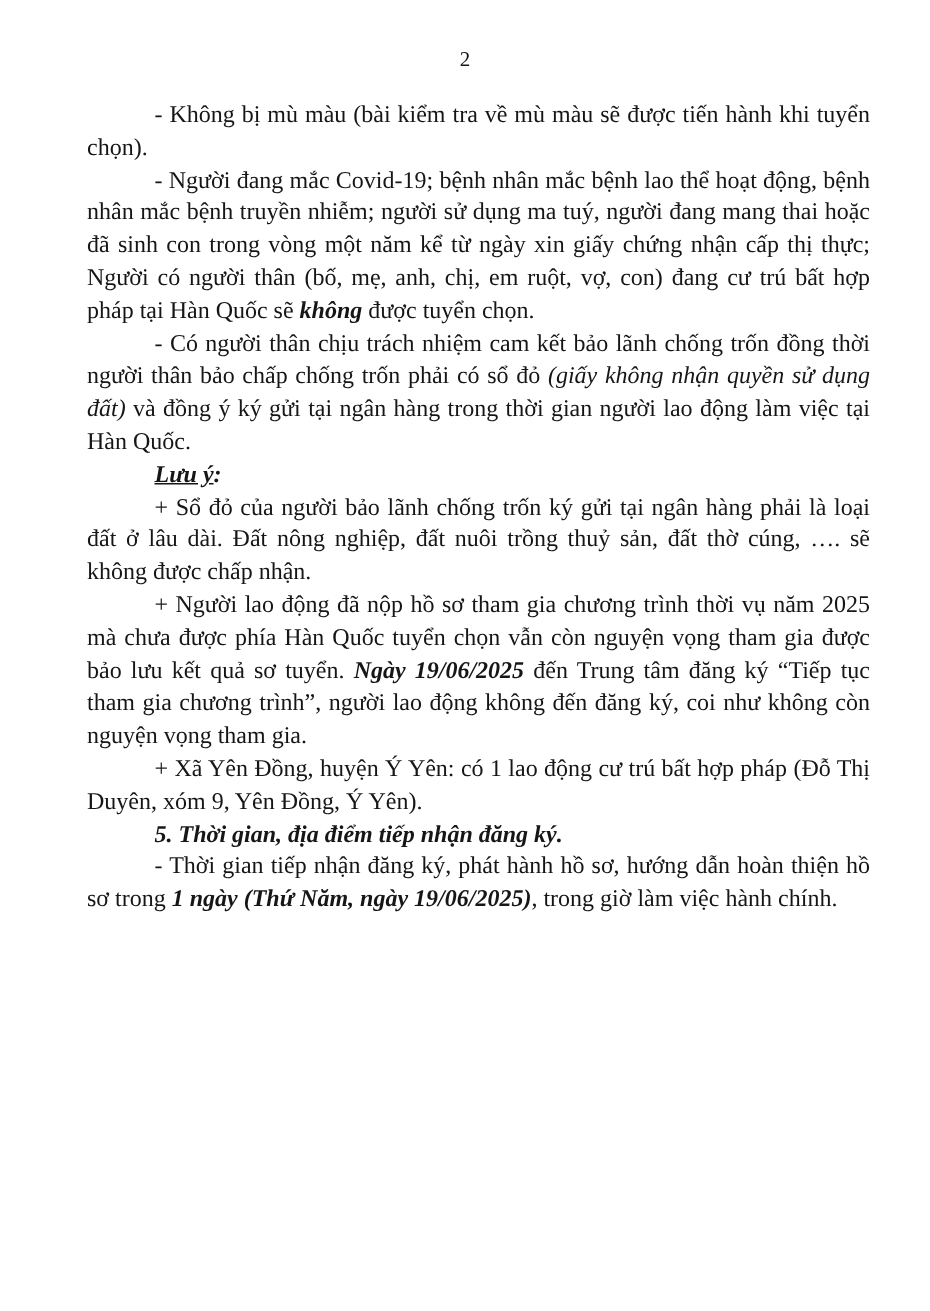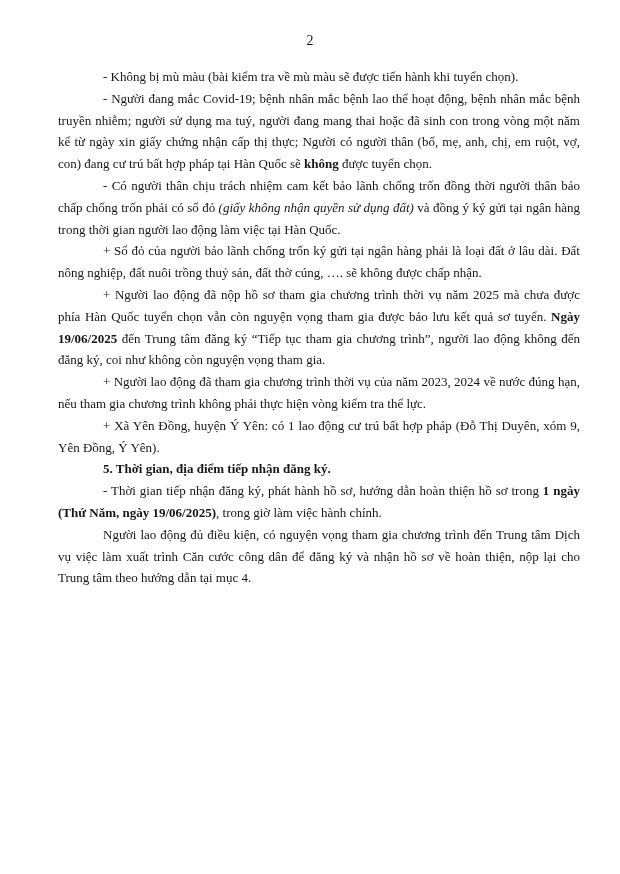"- Không bị mù màu" .content { font-size: 13px -> 16px }
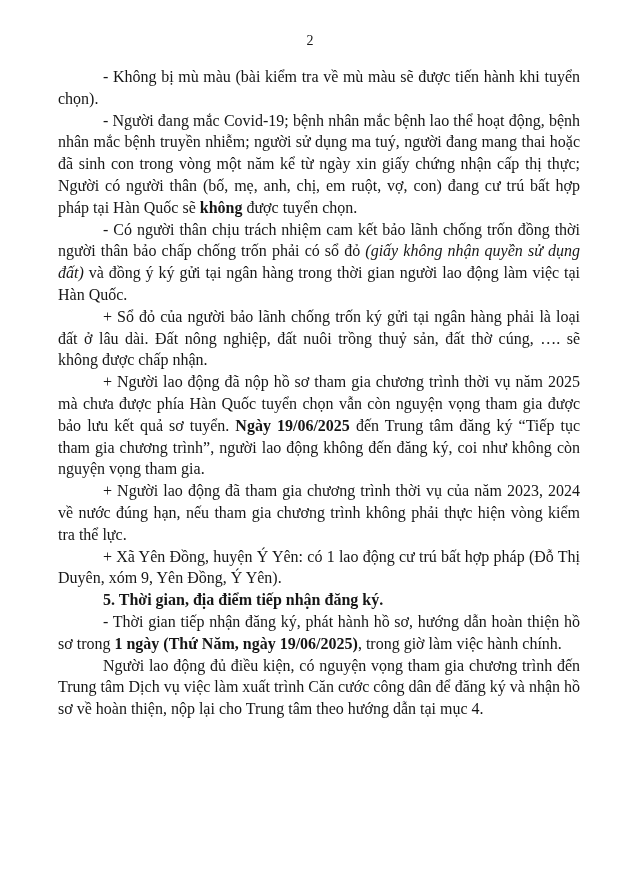"không" .b { font-style: none -> italic }
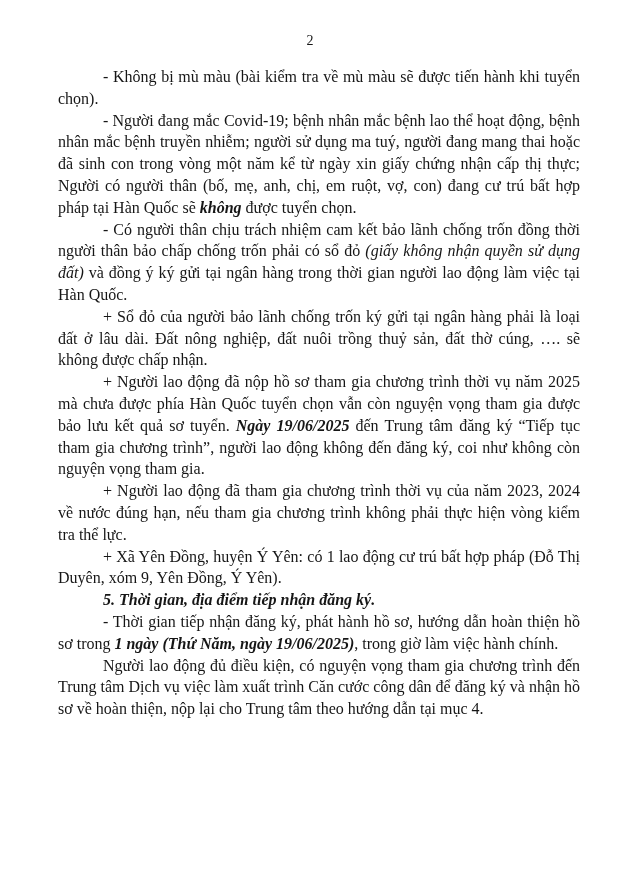"Lưu ý:" p.para { html: none -> <p><span>Lưu ý</span><span>:</span></p> }
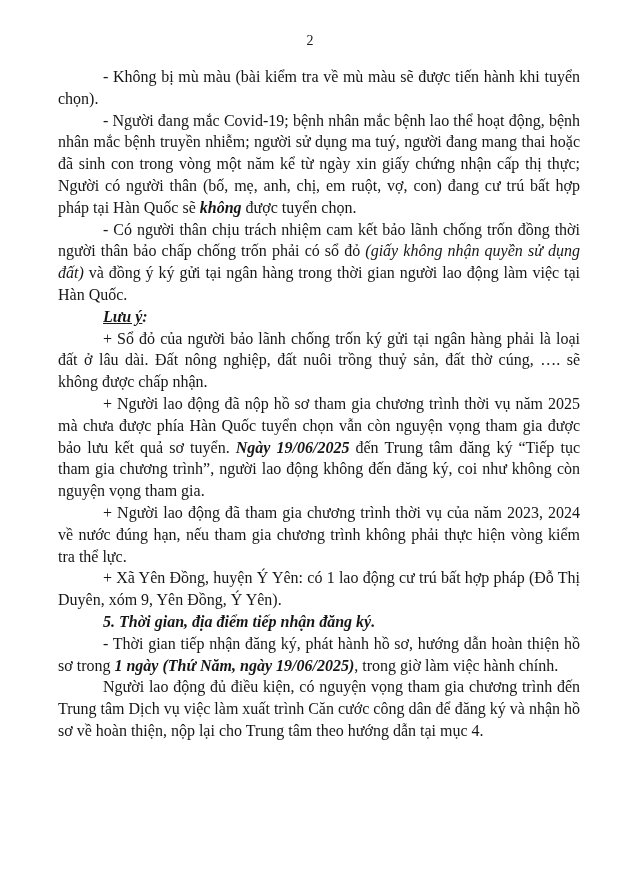"+ Người lao động đã tham" p.para { html: <p><span>+ Người lao động đã tham gia chương trình thời vụ của năm 2023, 2024 về nước đúng hạn, nếu tham gia chương trình không phải thực hiện vòng kiểm tra thể lực.</span></p> -> none }
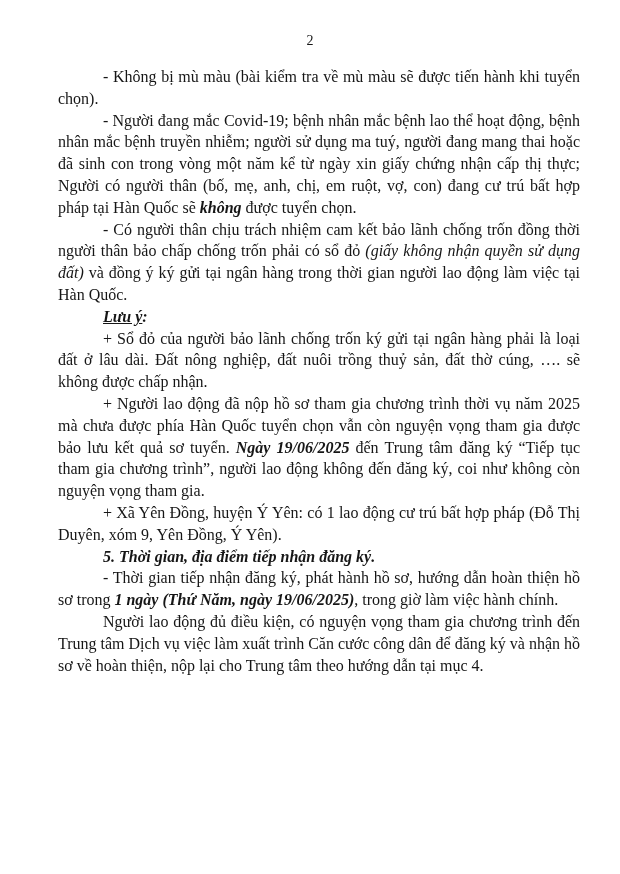"Người lao động đủ điều" p.para { html: <p><span>Người lao động đủ điều kiện, có nguyện vọng tham gia chương trình đến Trung tâm Dịch vụ việc làm xuất trình Căn cước công dân để đăng ký và nhận hồ sơ về hoàn thiện, nộp lại cho Trung tâm theo hướng dẫn tại mục 4.</span></p> -> none }
